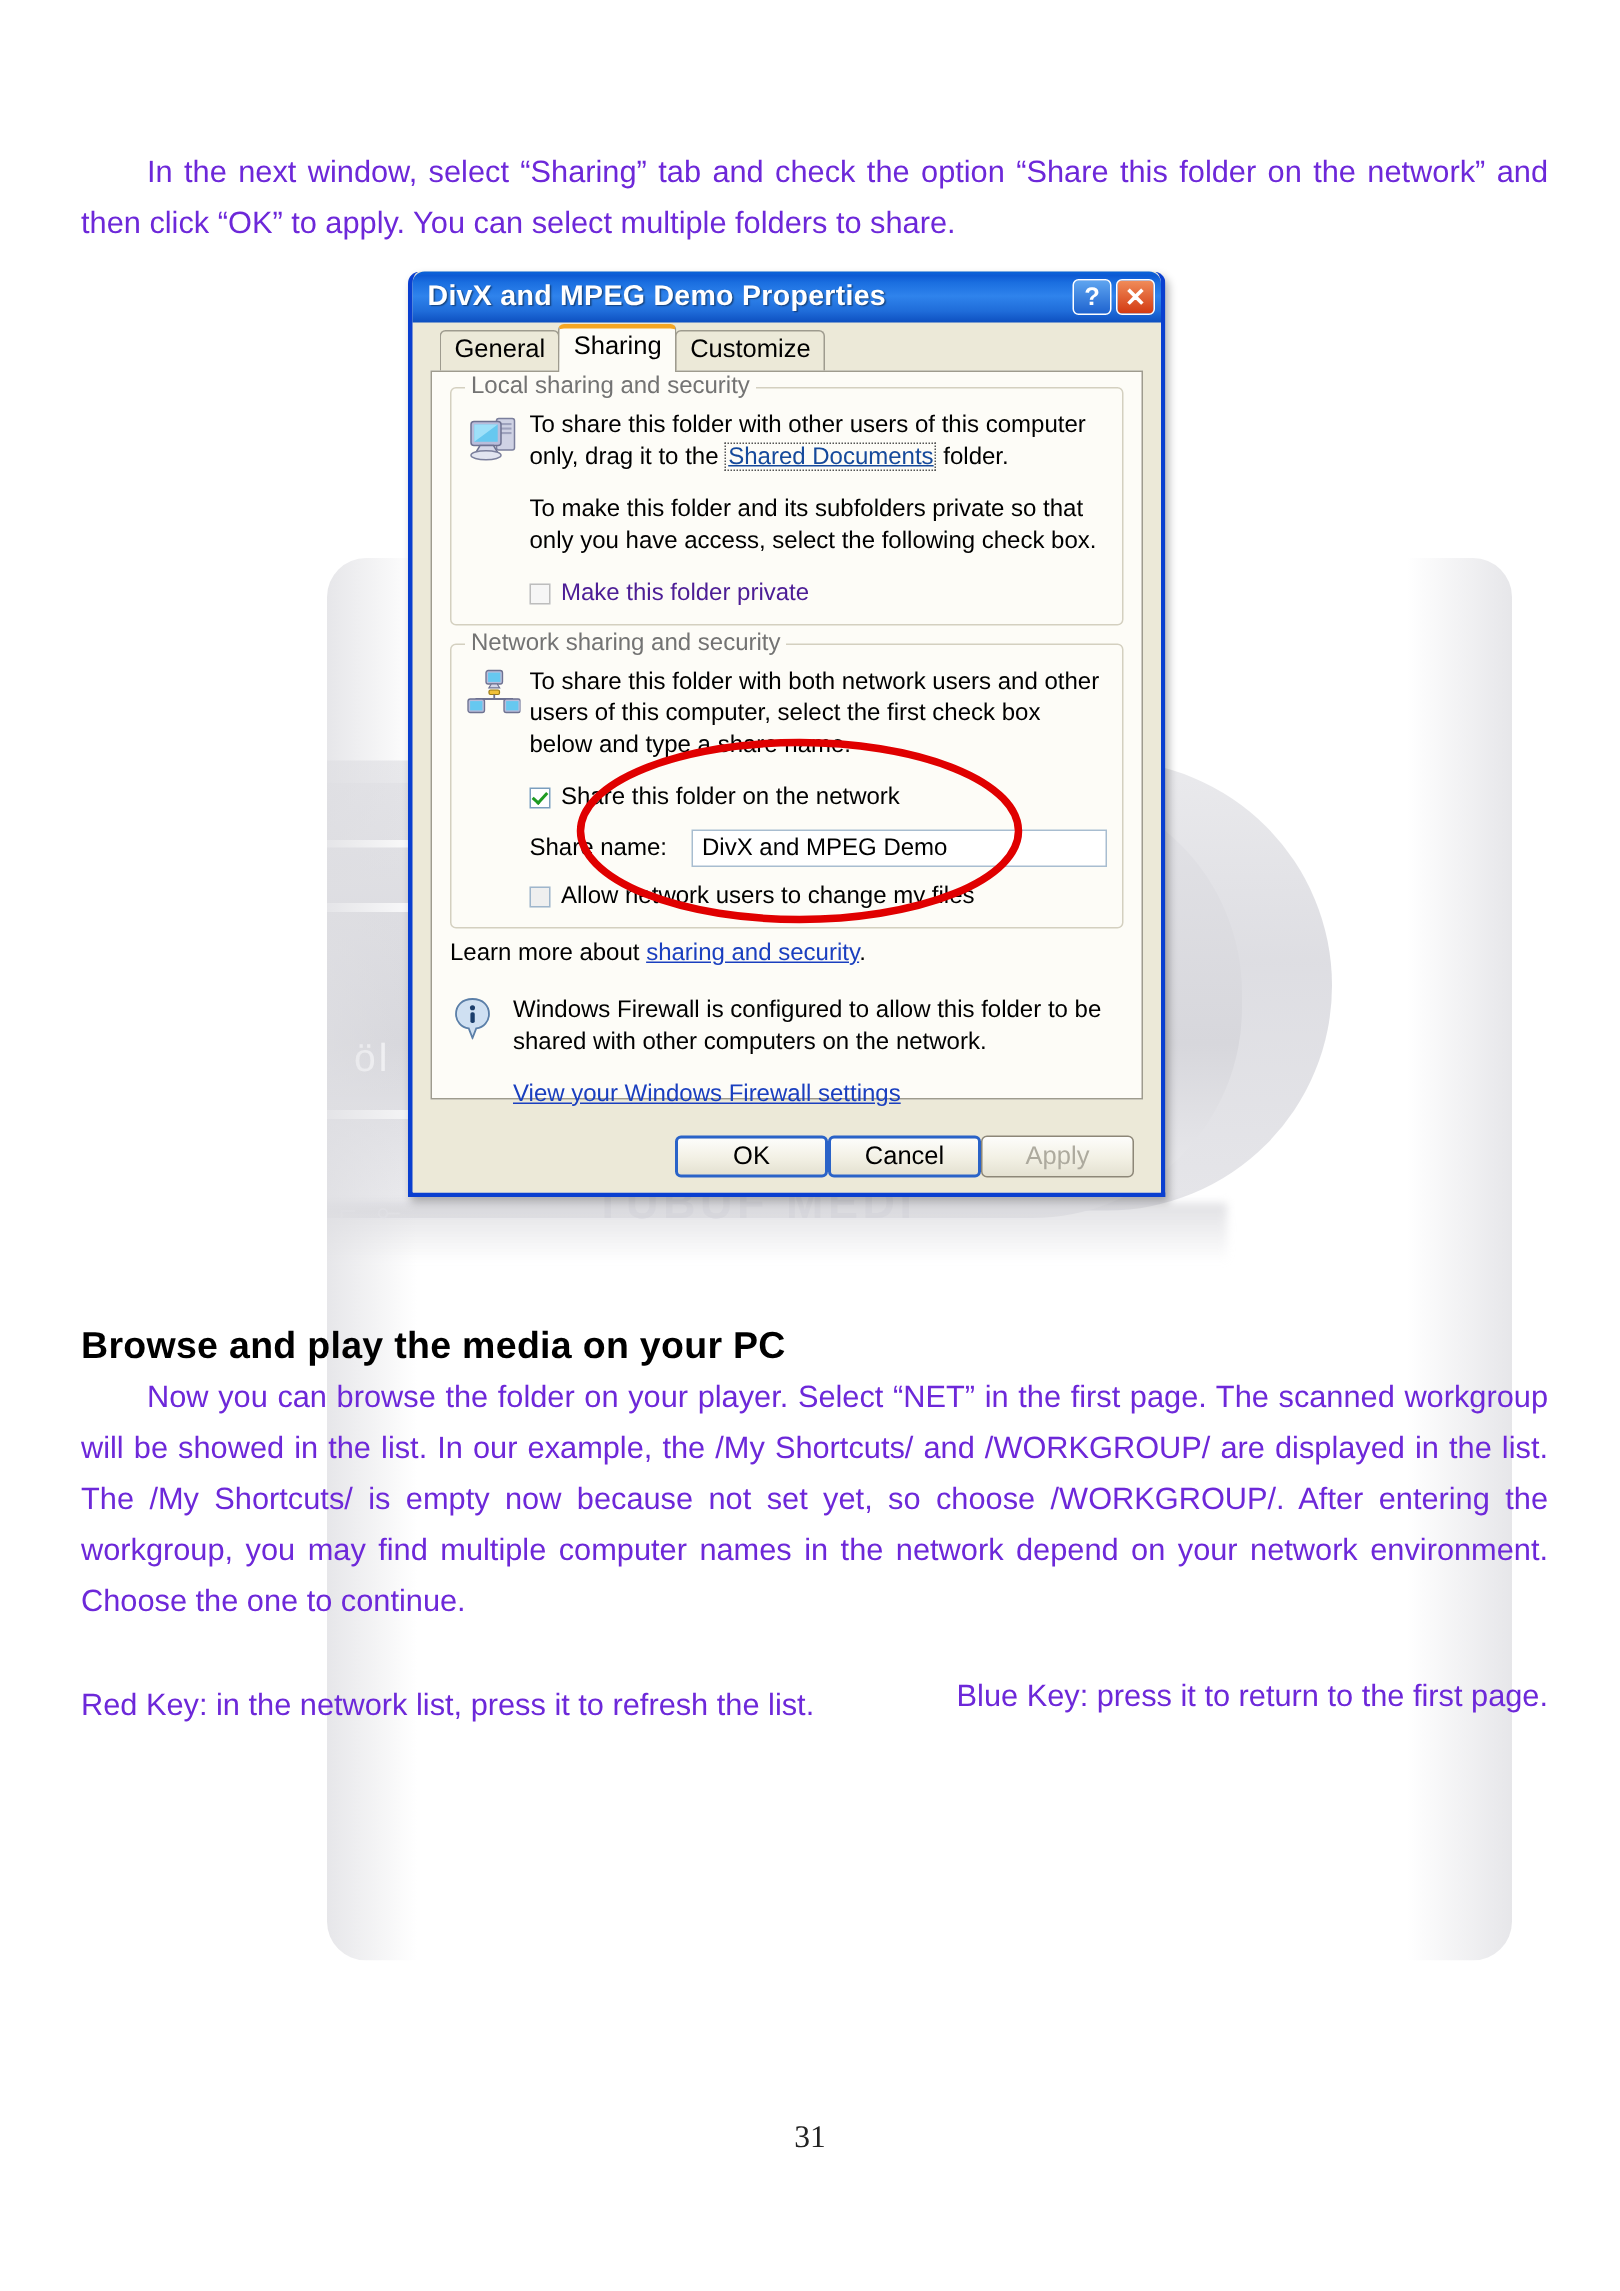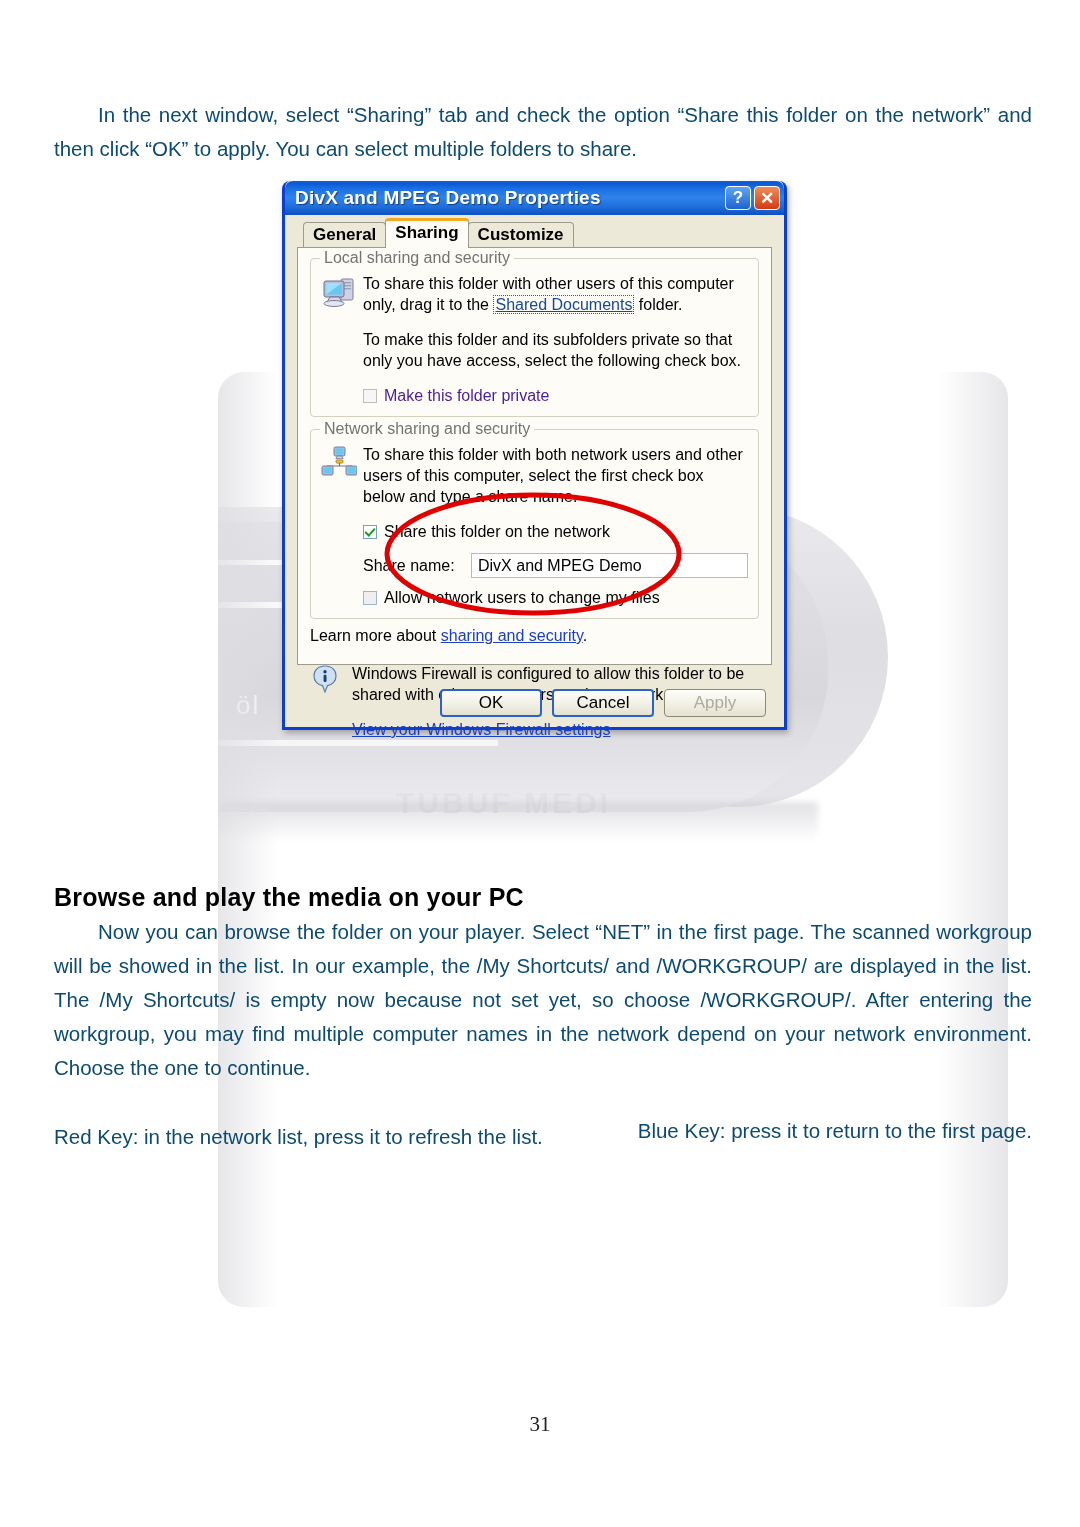"In the next window, select" .doc-text { color: #0c4a6e -> #6d28d9 }
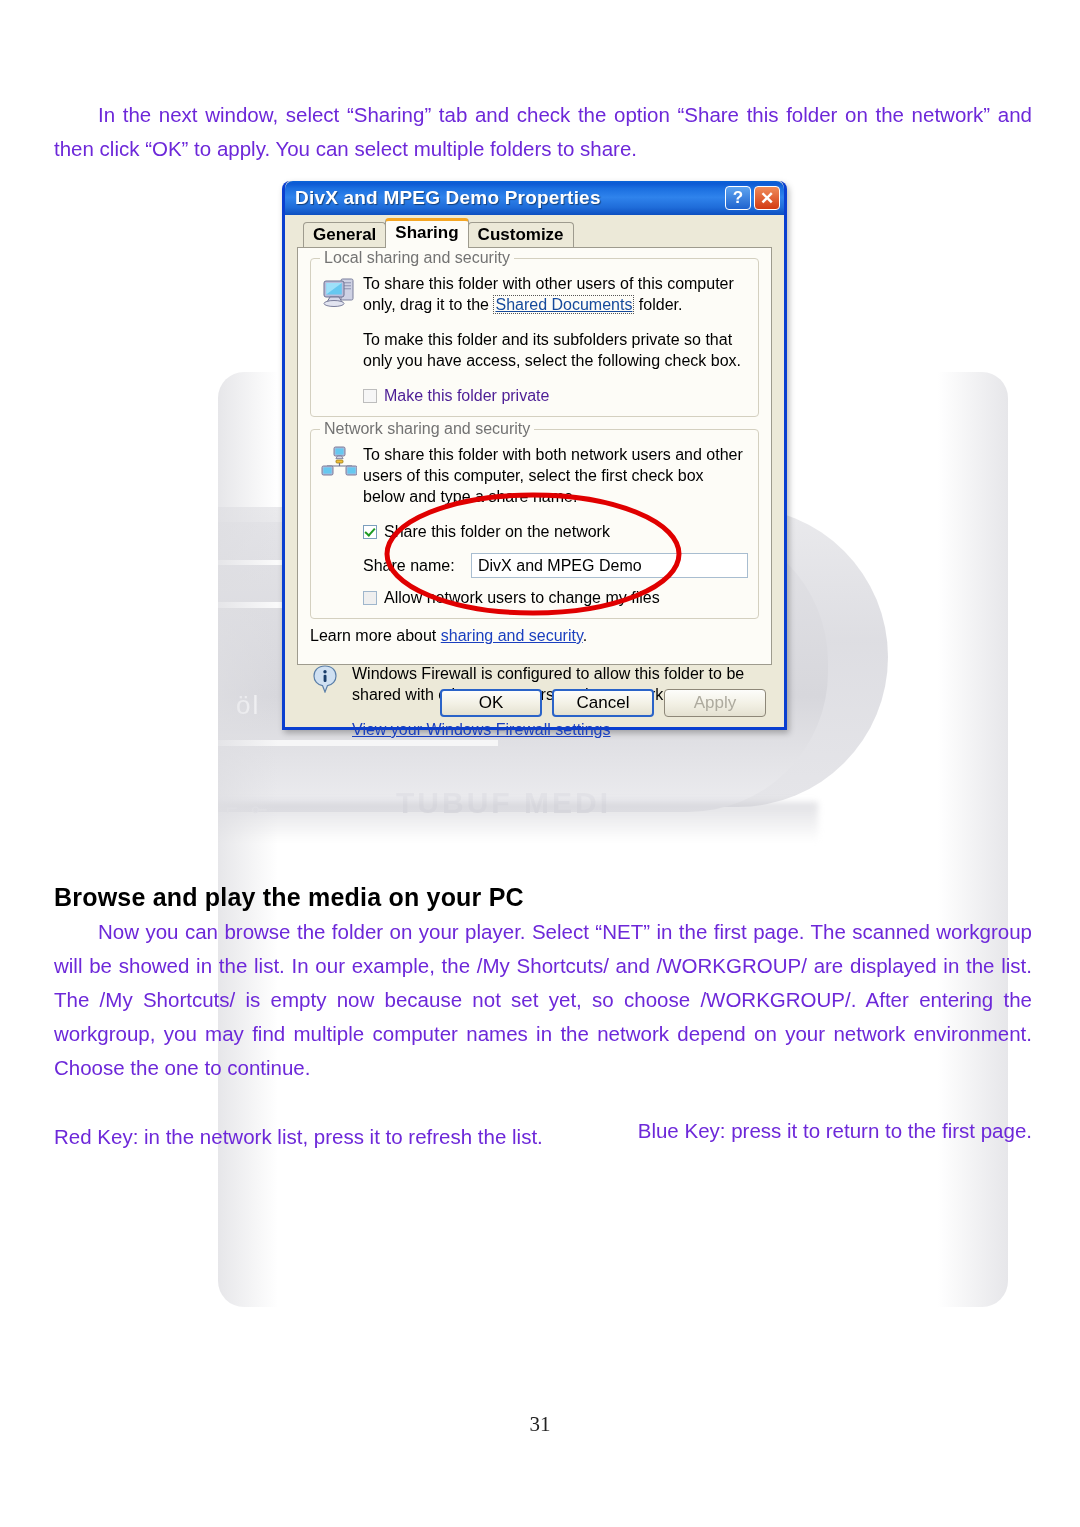"DivX and MPEG Demo Properties" #xp-dialog { height: 549px -> 617px; left: 282px -> 272px }
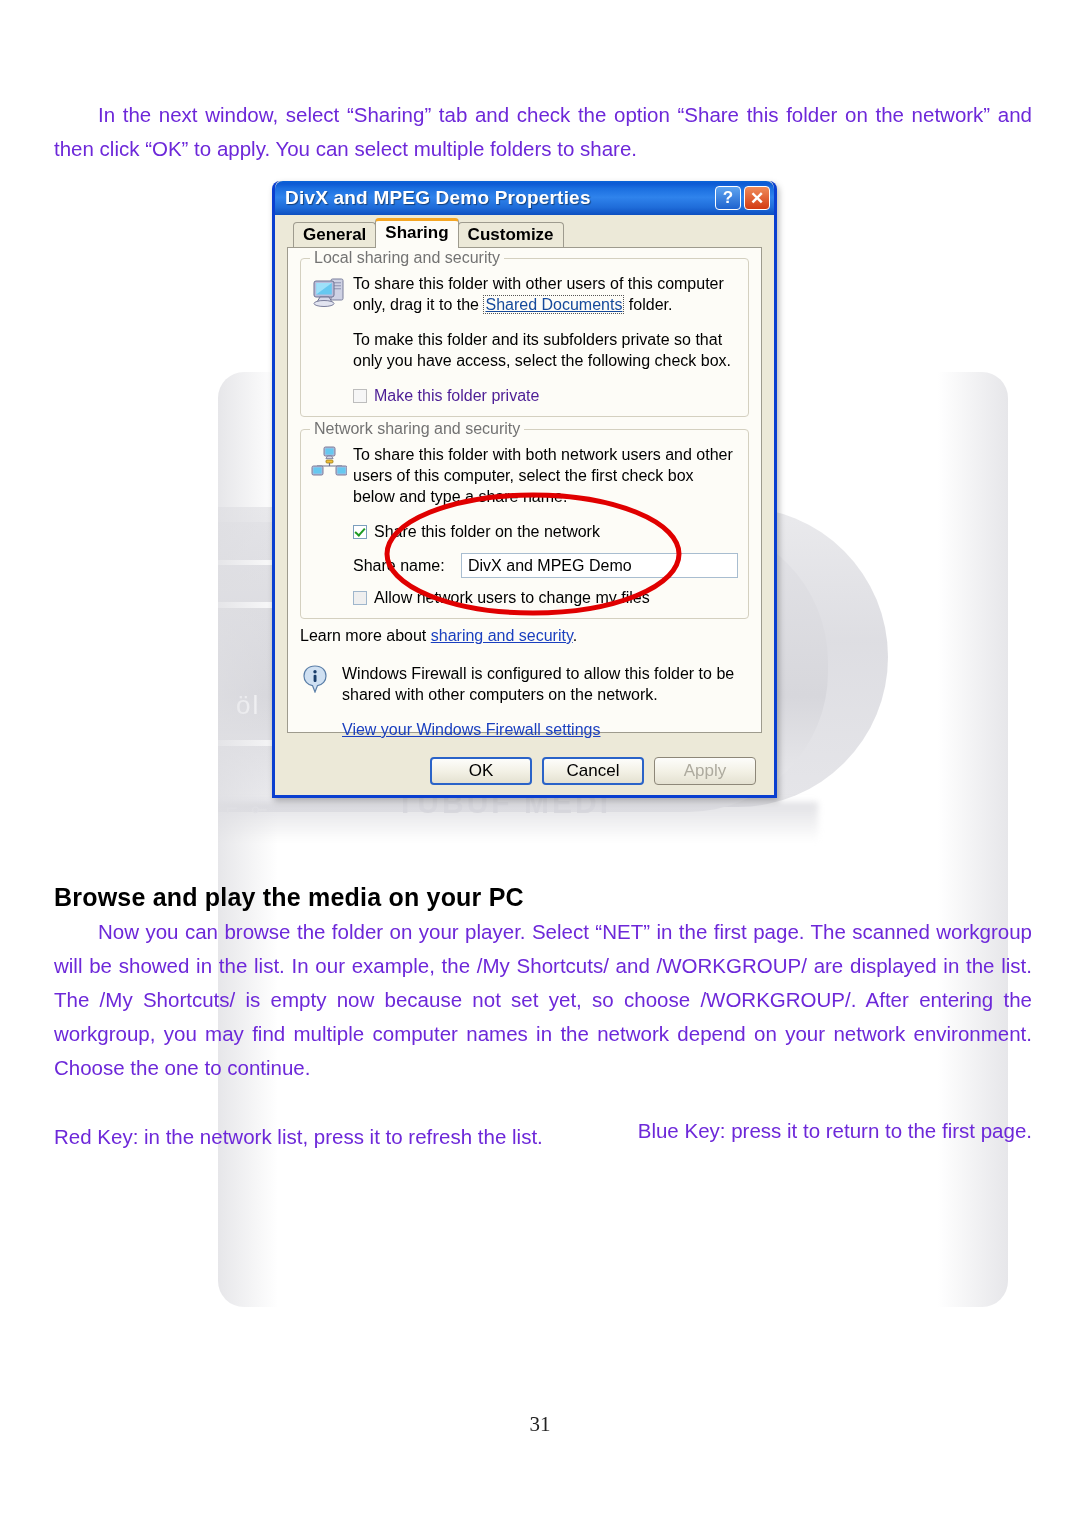"General" #xp-tabstrip { align-items: flex-end -> none; font-weight: bold -> none }
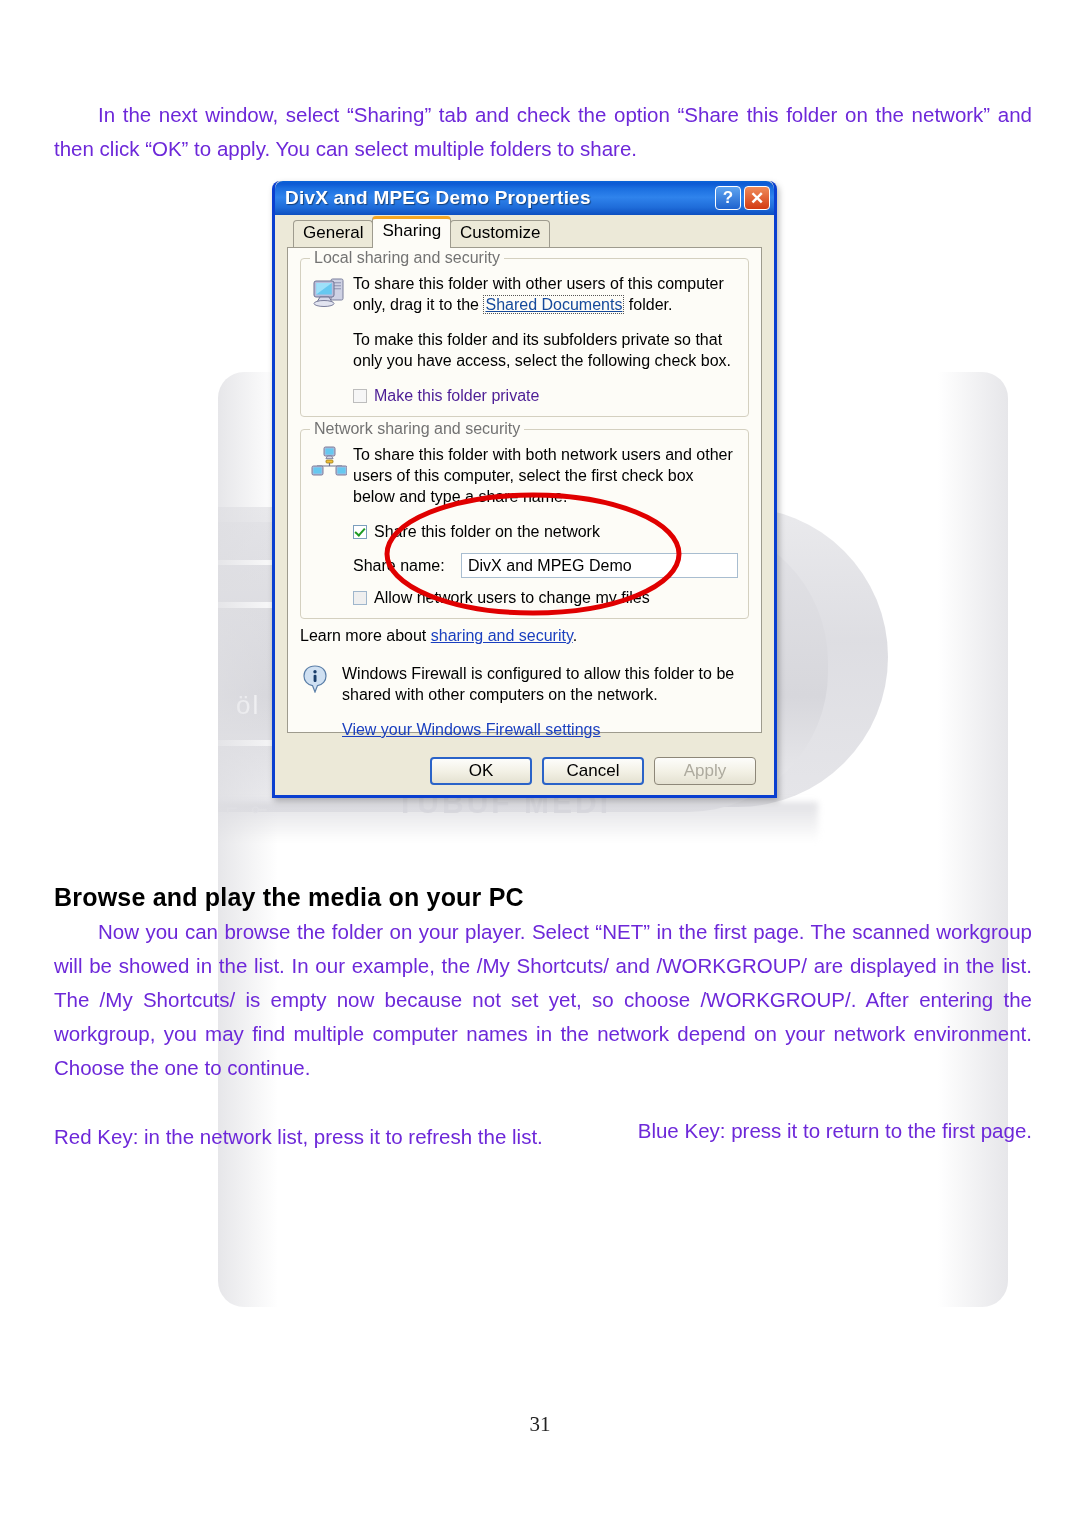"OK" #xp-buttons { gap: 10px -> none }
